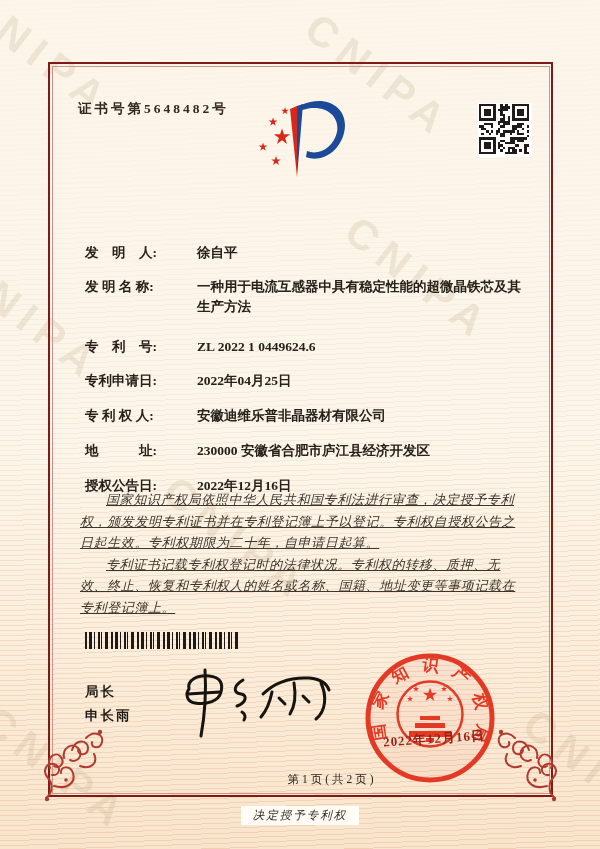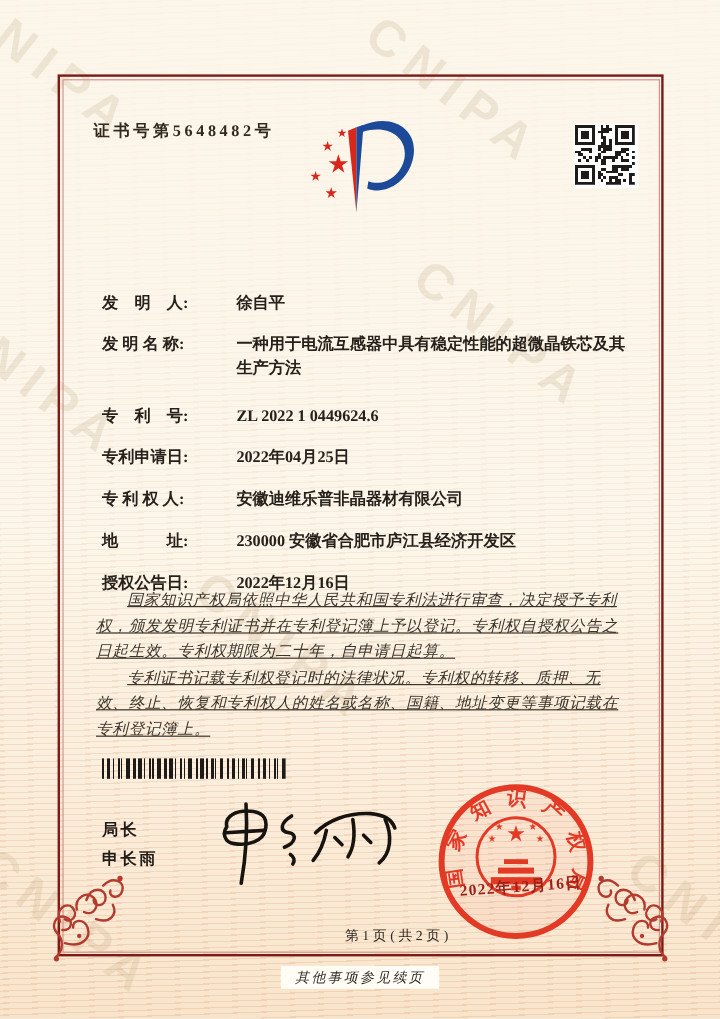"其他事项参见续页" span { text: 其他事项参见续页 -> 决定授予专利权 }
